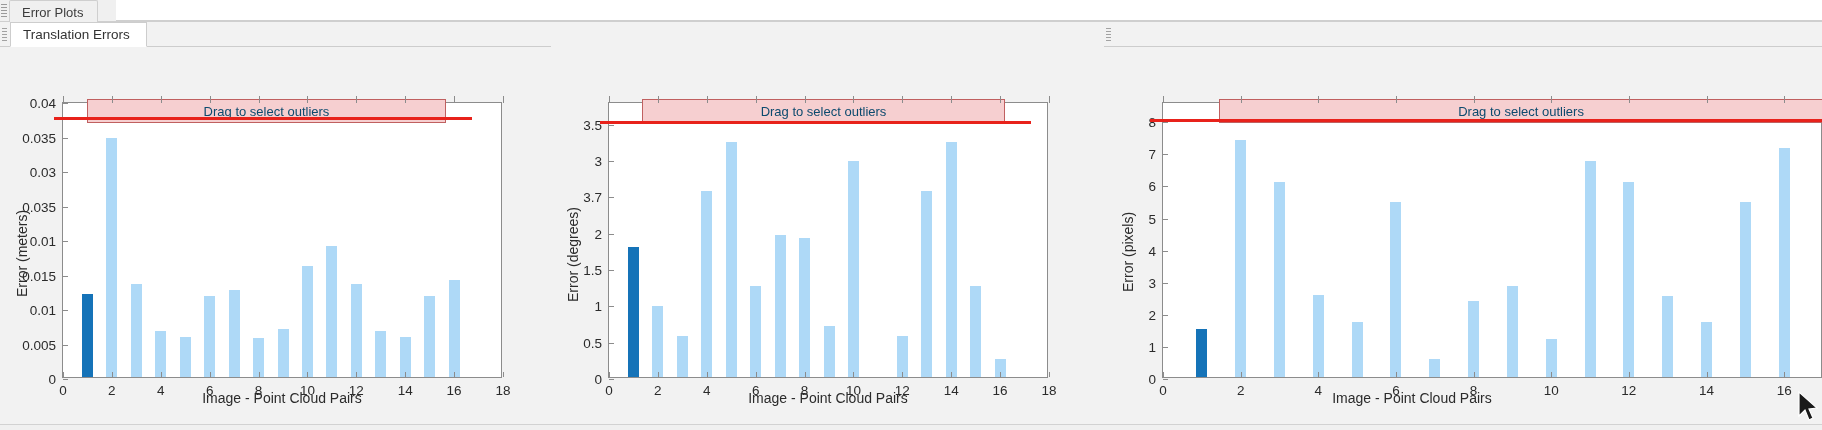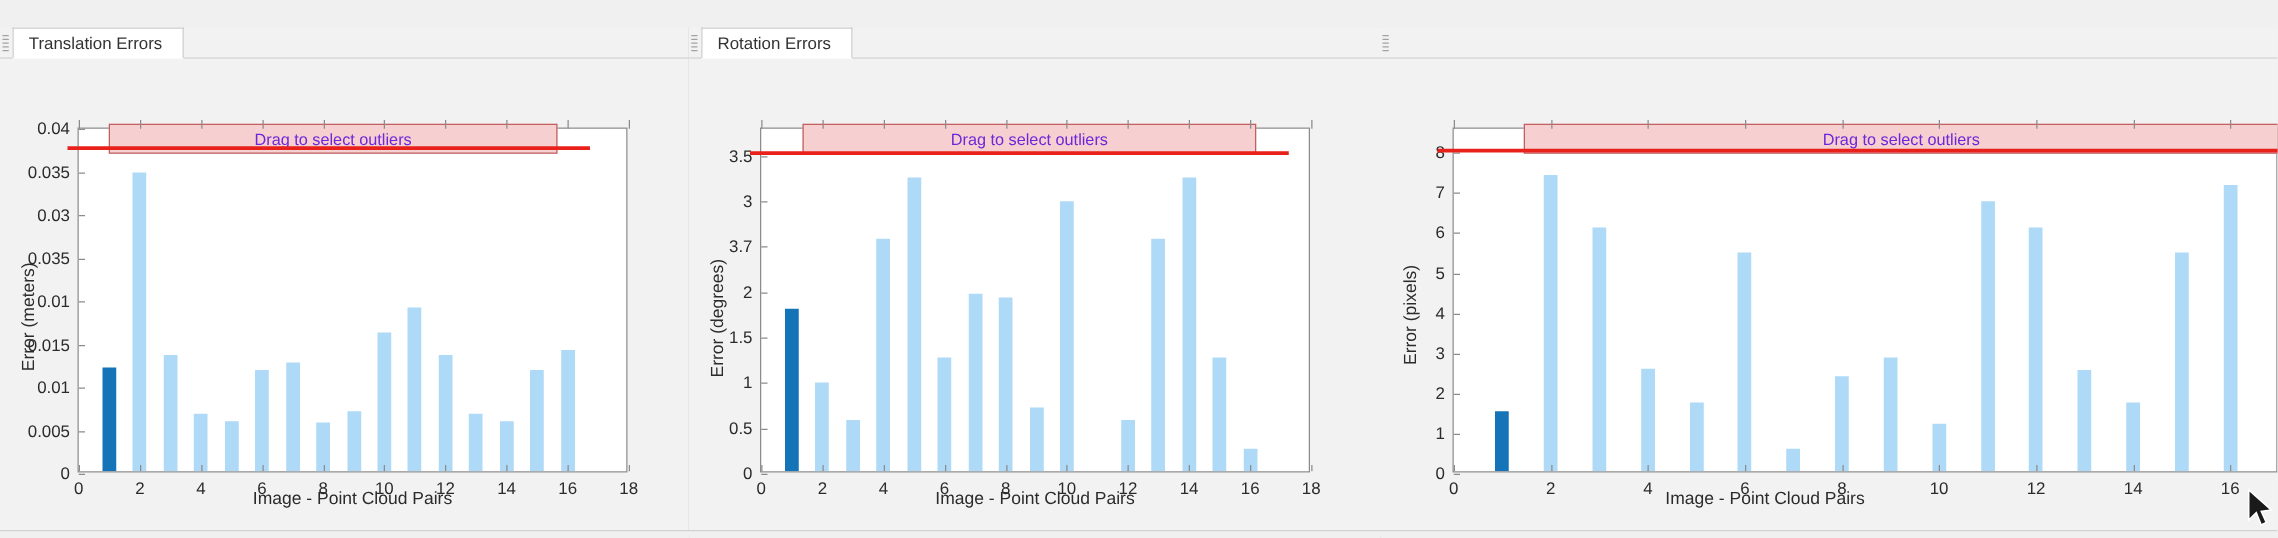"Error Plots" div.outer-tabbar { html: none -> <div> <div></div> <div> <i></i> <i></i> <i></i> <i></i> <i></i> </div> <div>Error Plots</div> </div> }
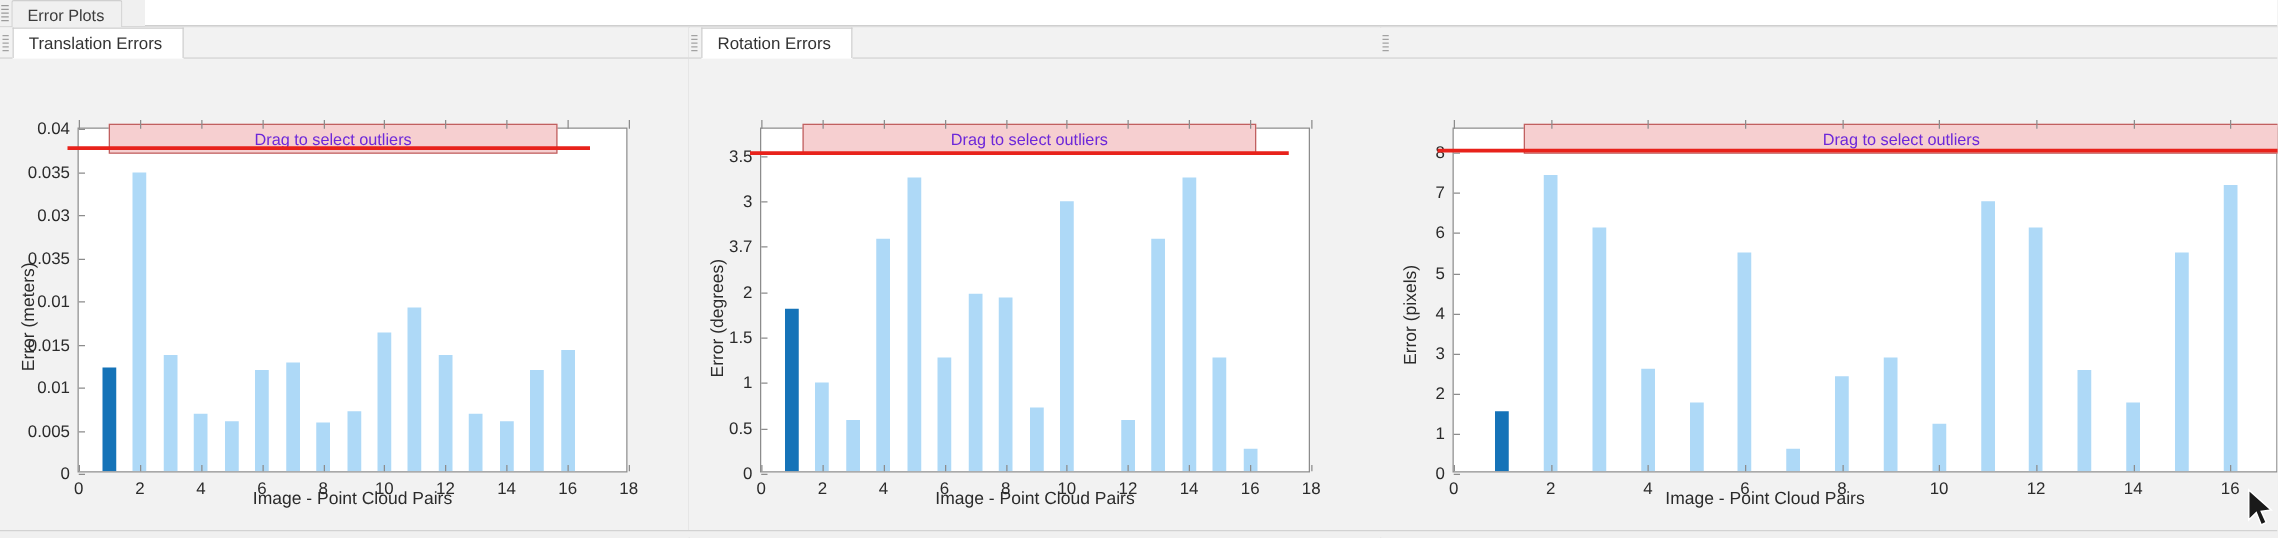"Rotation Errors" div.tabrow { html: <div> <div></div> <div> <i></i> <i></i> <i></i> <i></i> <i></i> </div> <div>Rotation Errors</div> </div> -> none }
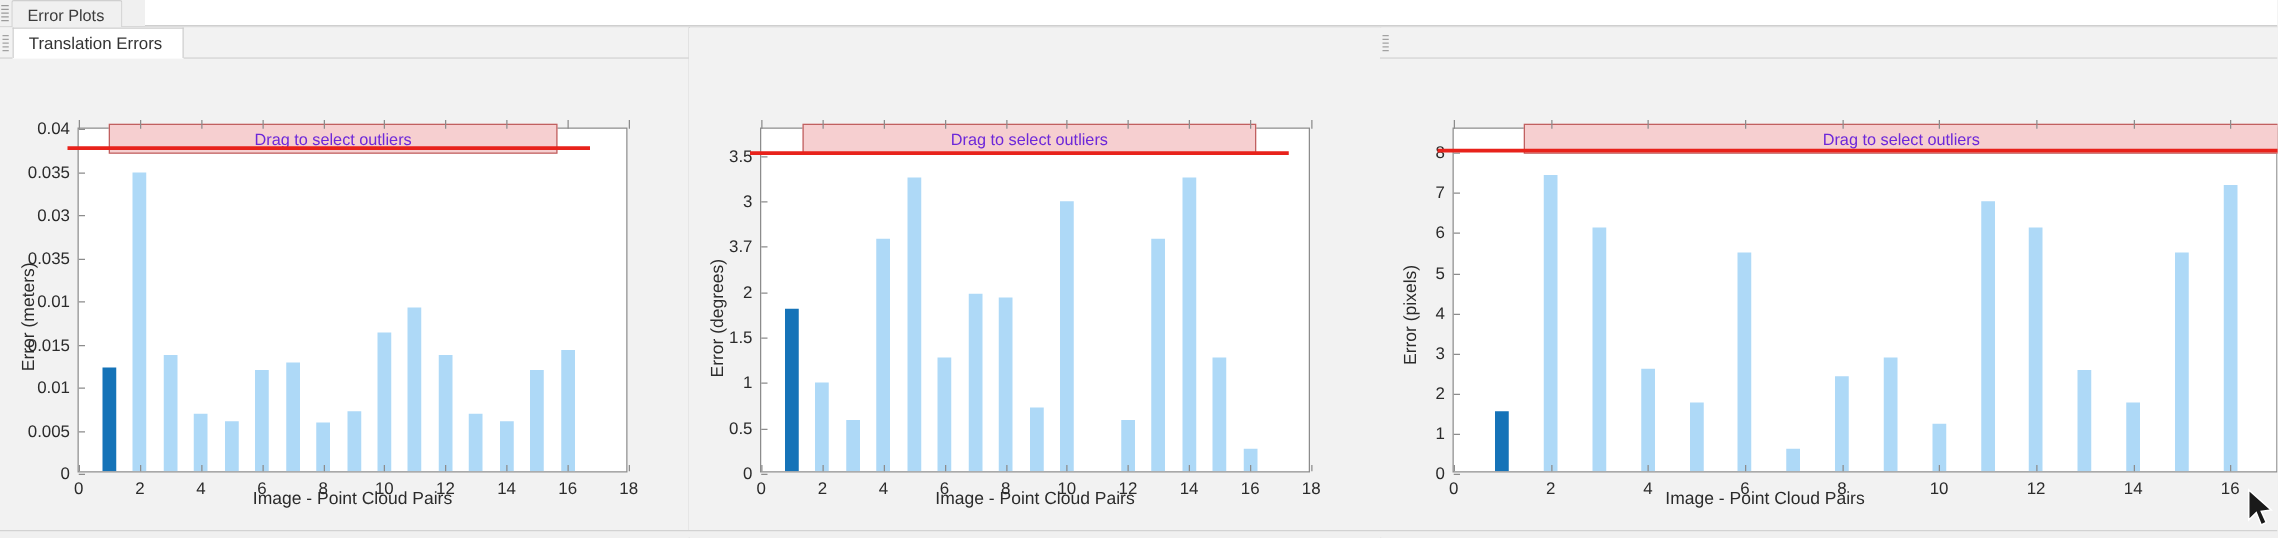"Drag to select outliers" .outlier-band span { color: #6d28d9 -> #0c4a6e }
